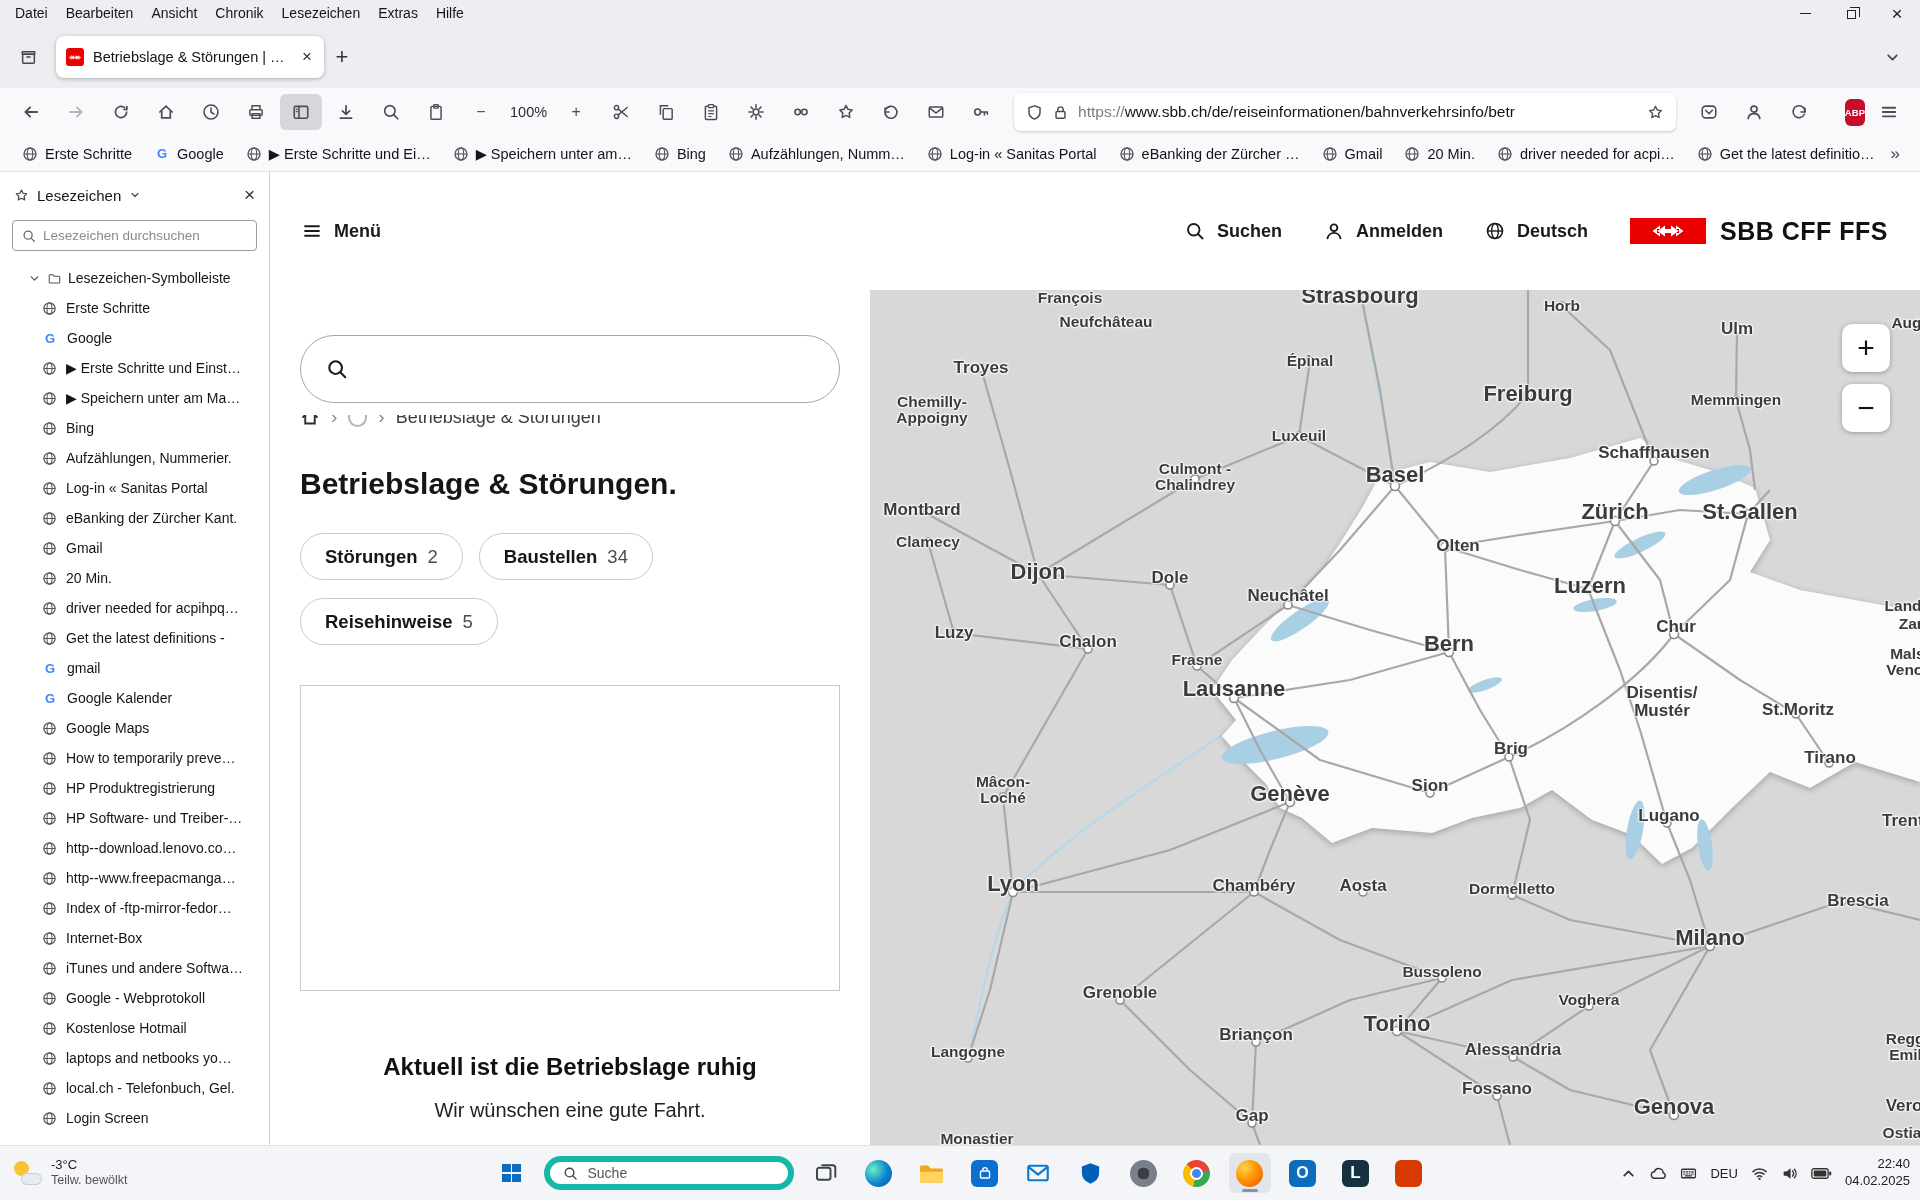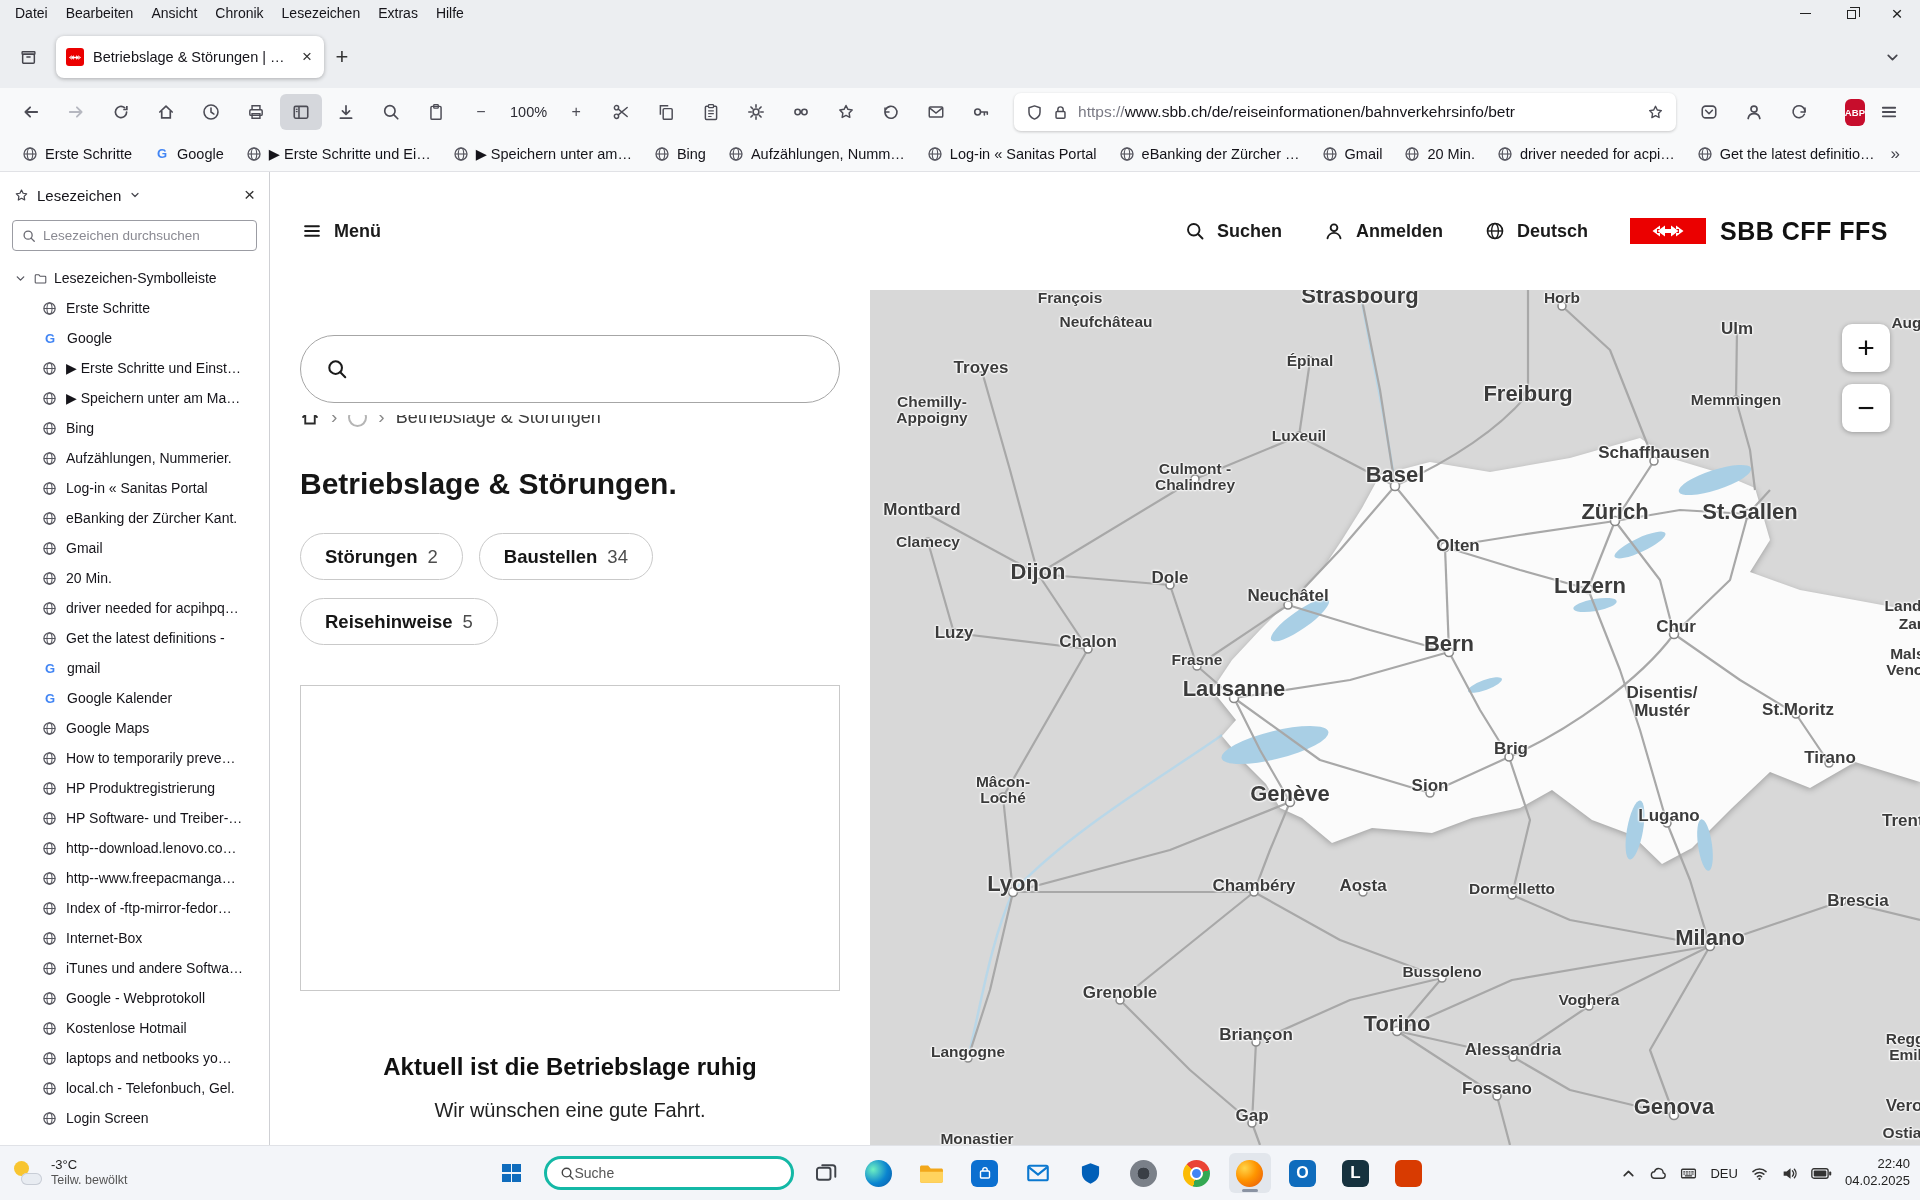"Lesezeichen-Symbolleiste" .sb-root { padding-left: 14px -> 28px }
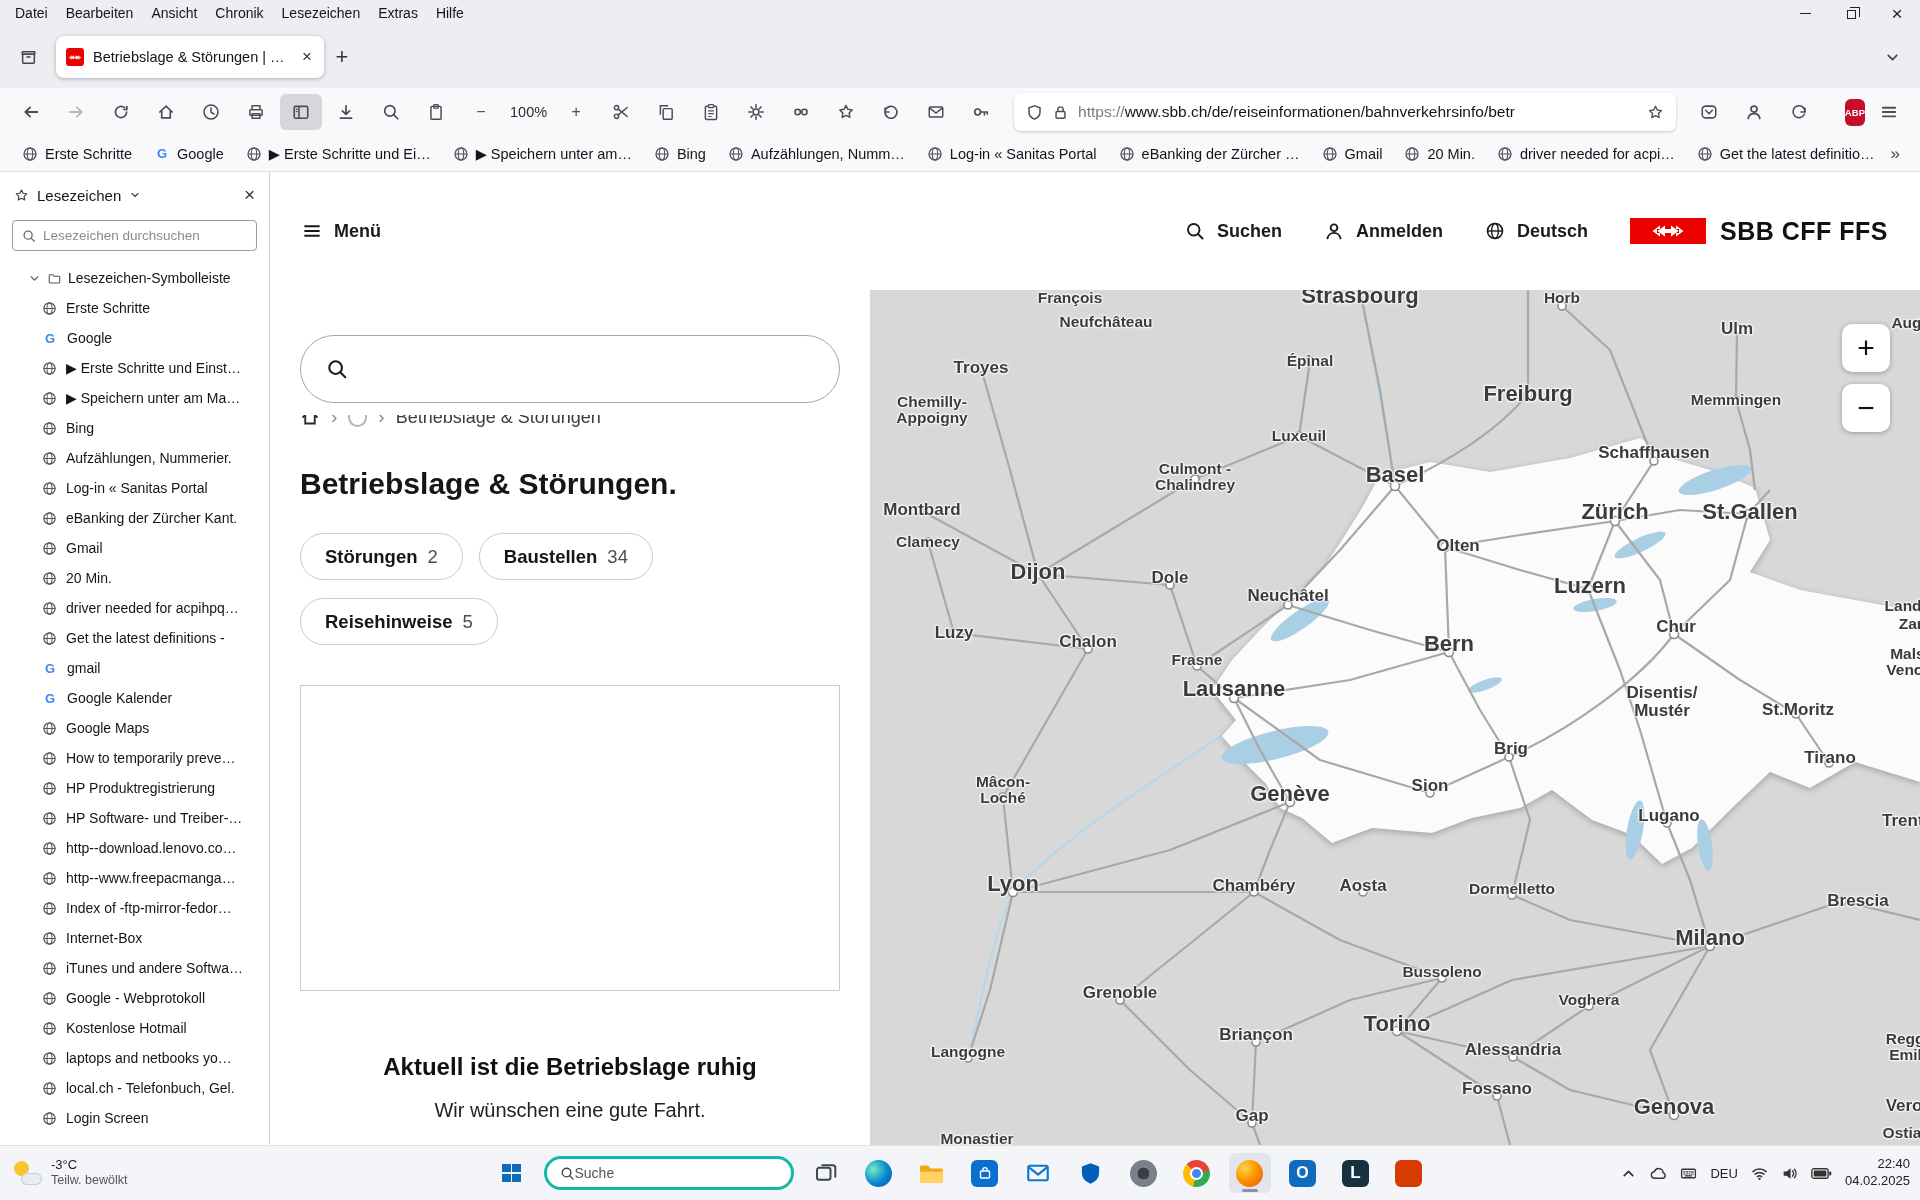"Horb" div.lbl { top: 8px -> 16px }
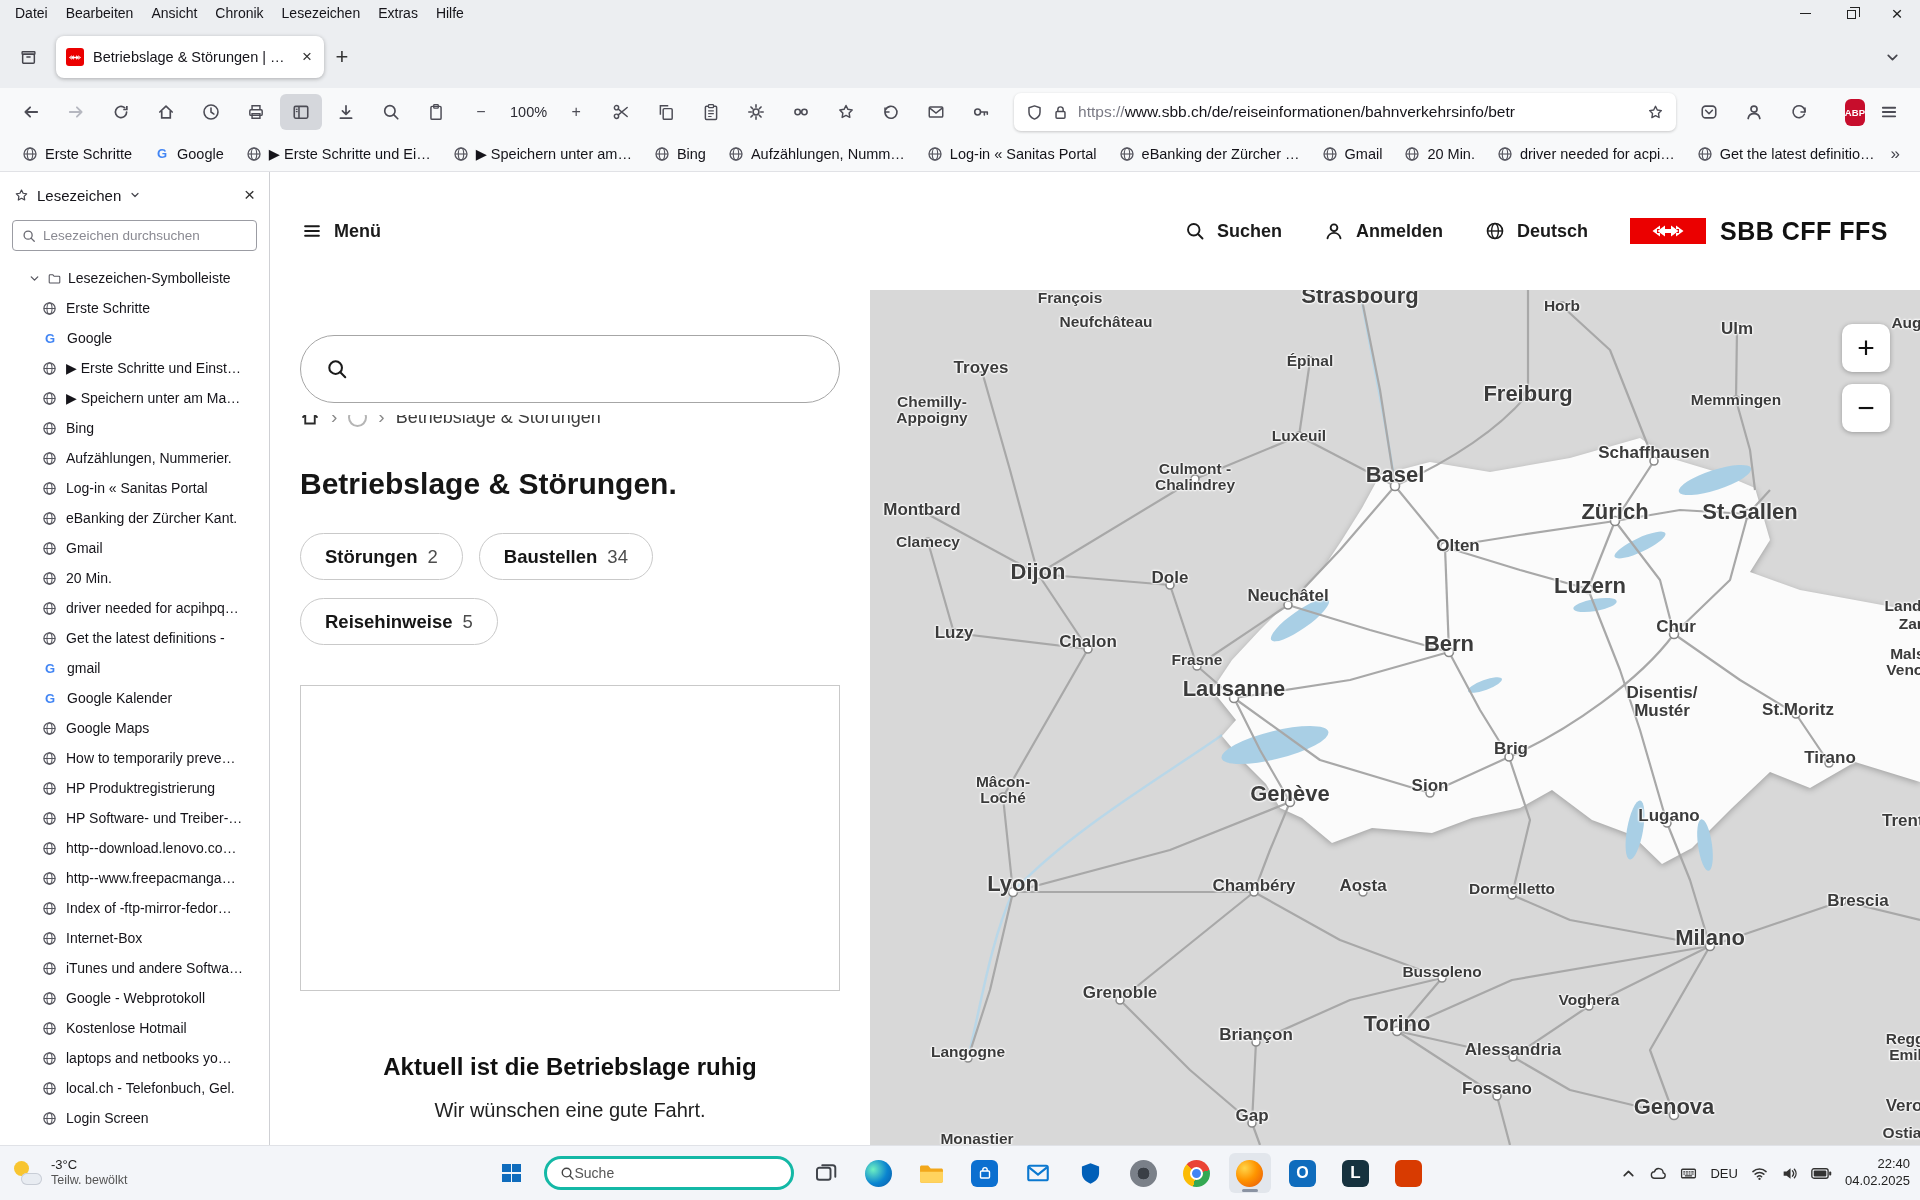"Suche" .tb-search { border: 3px solid #14b8a6 -> 6px solid #14b8a6; gap: none -> 10px }
